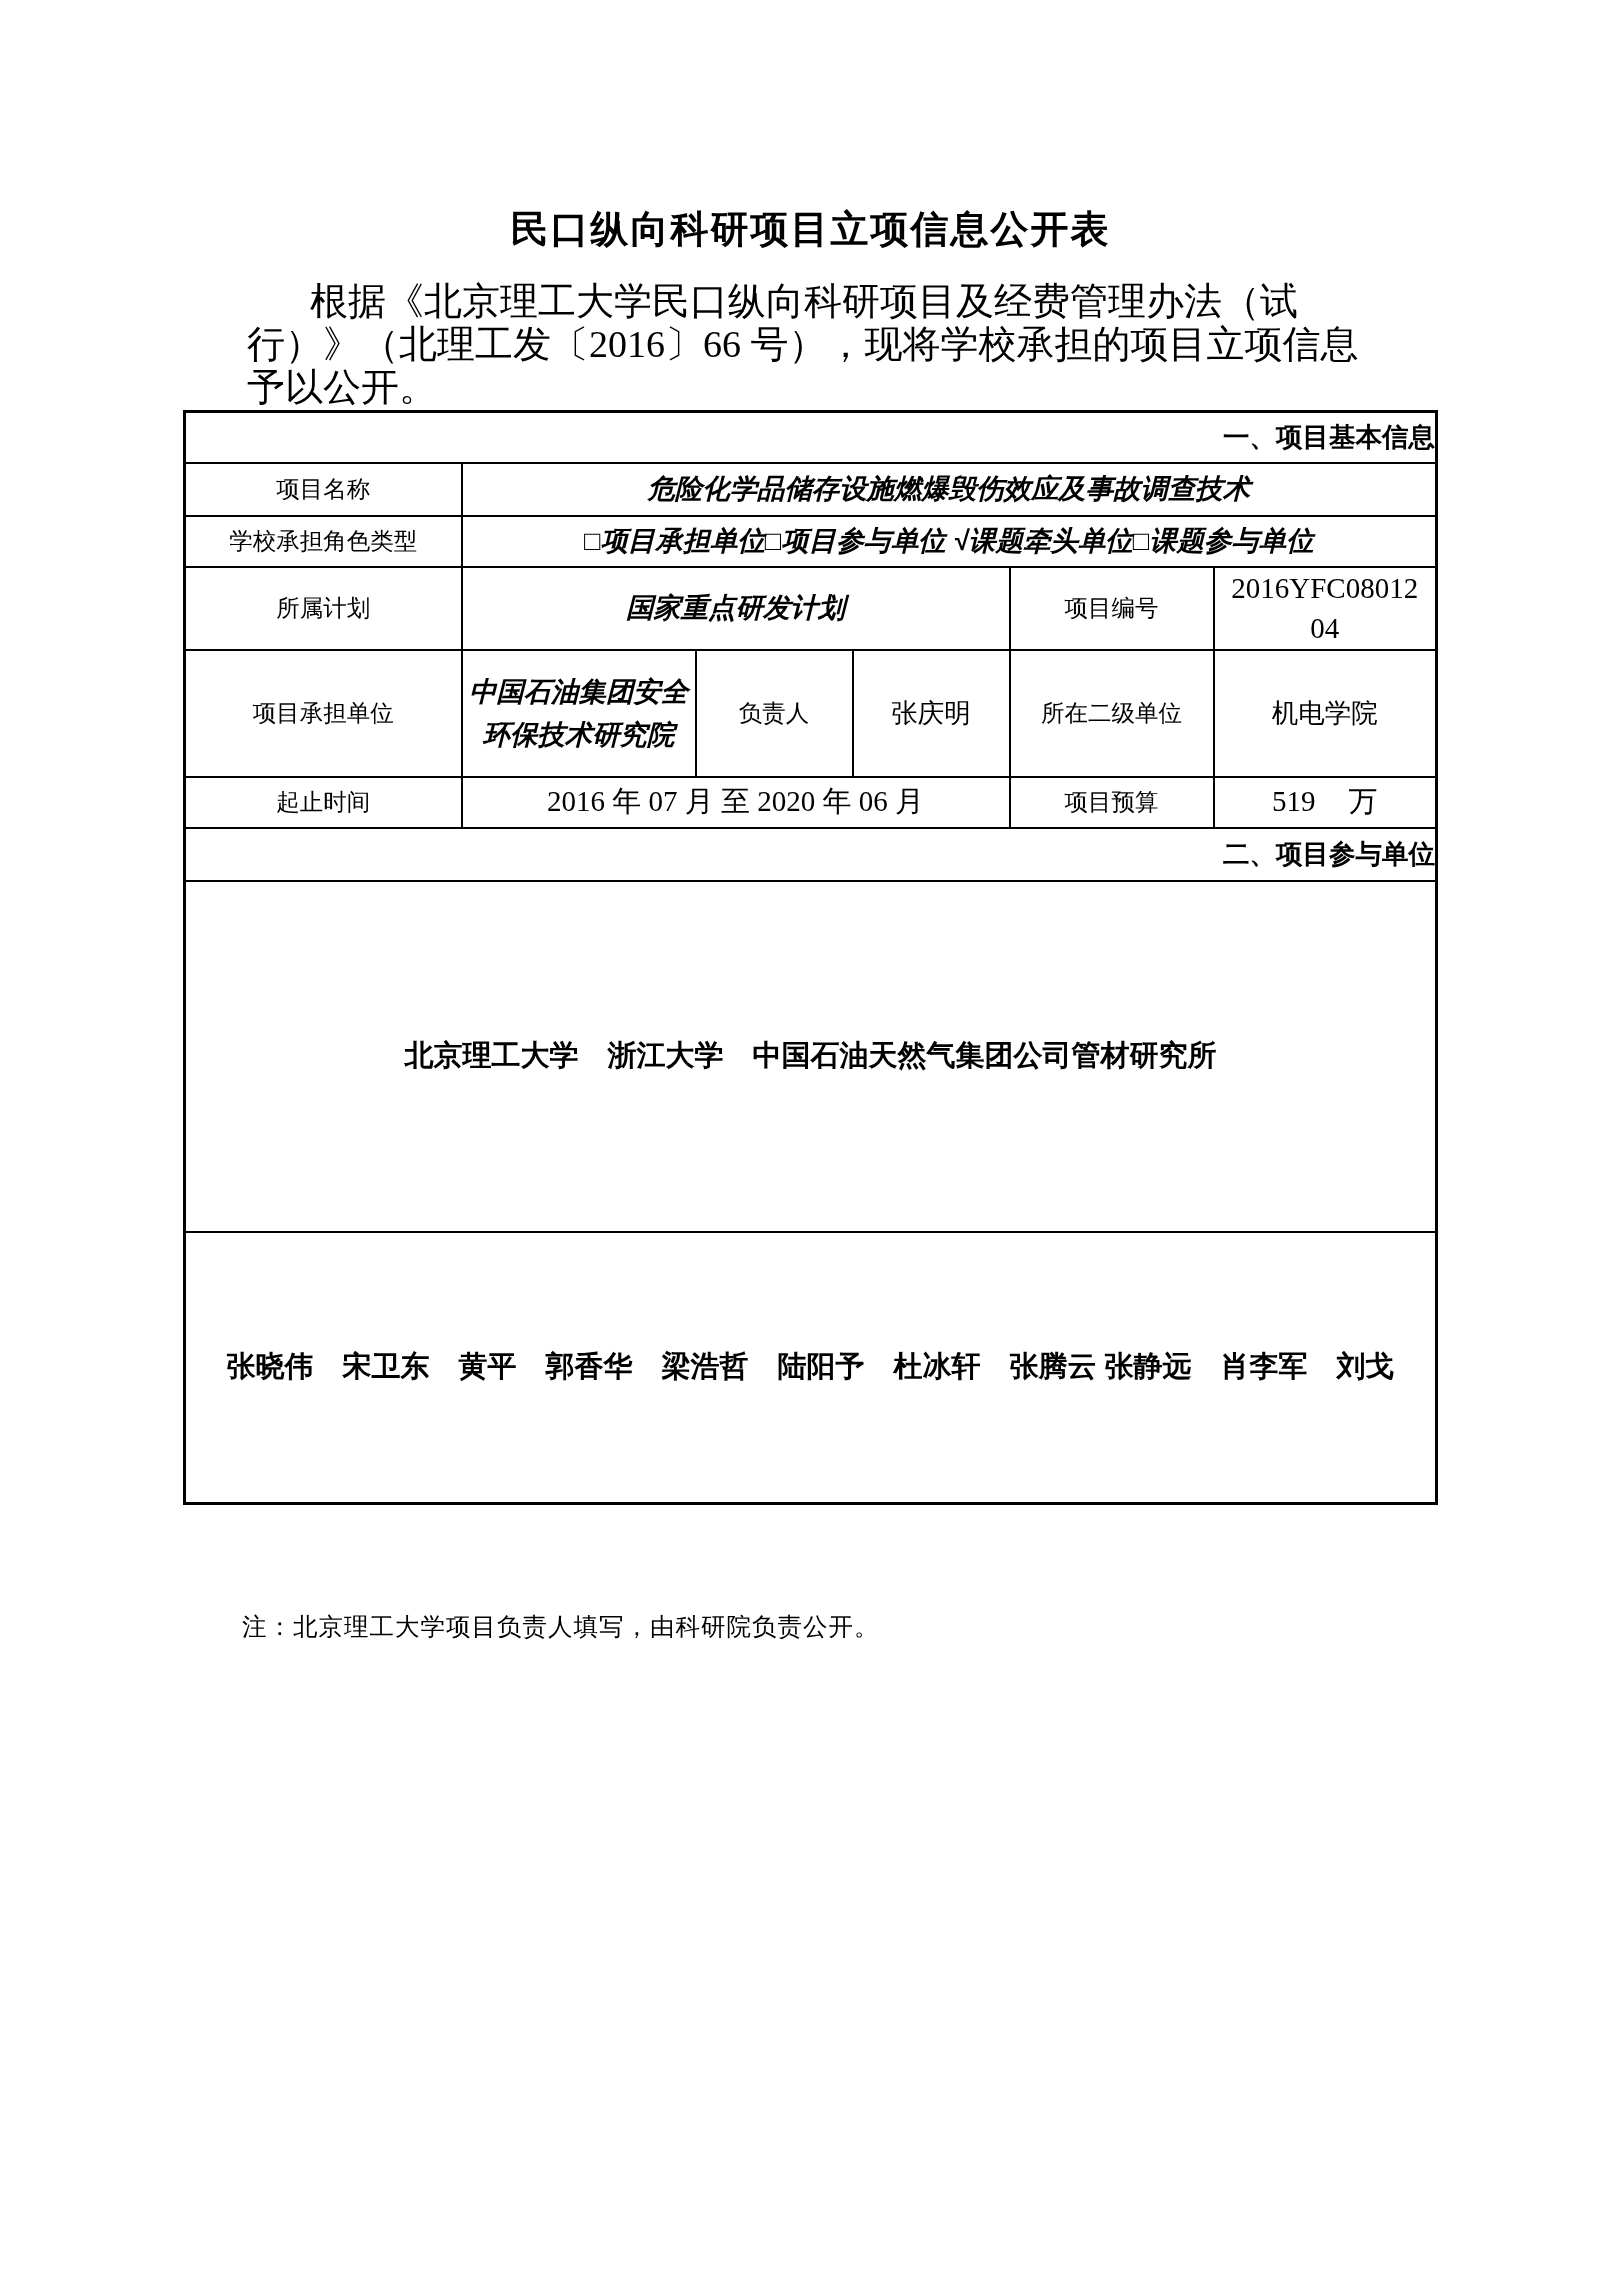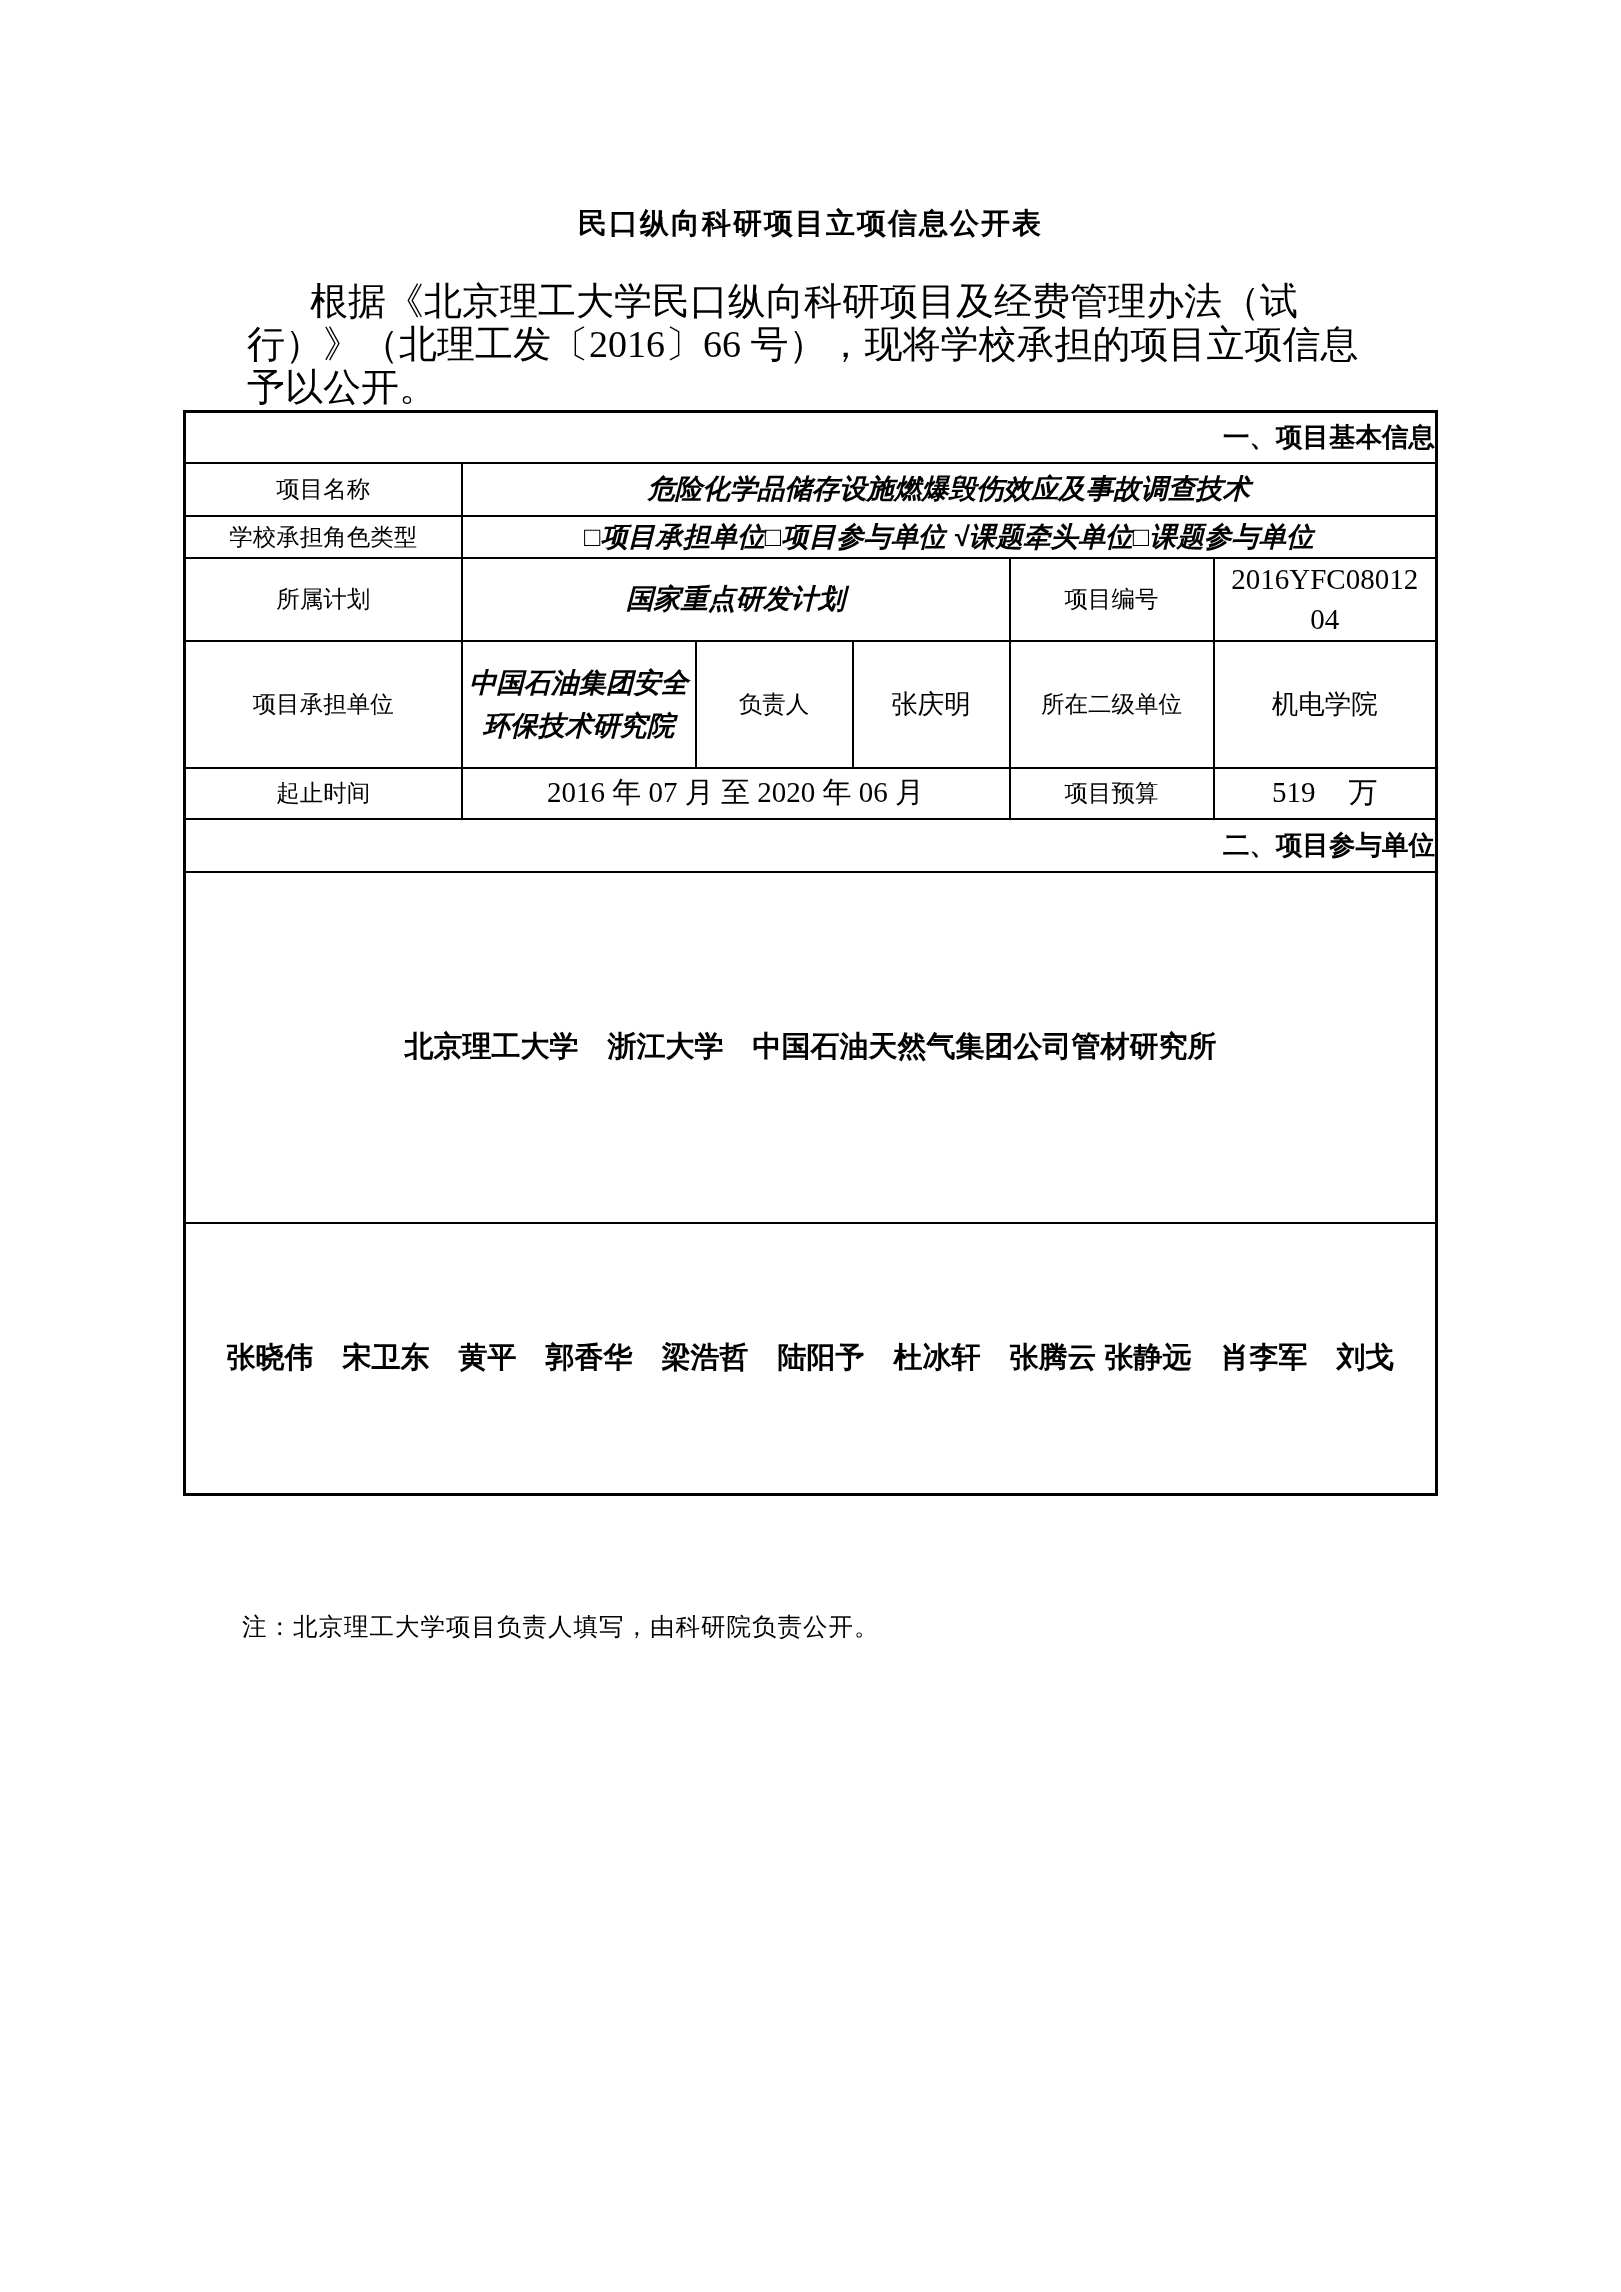"民口纵向科研项目立项信息公开表" .page-title { font-size: 29px -> 38px }
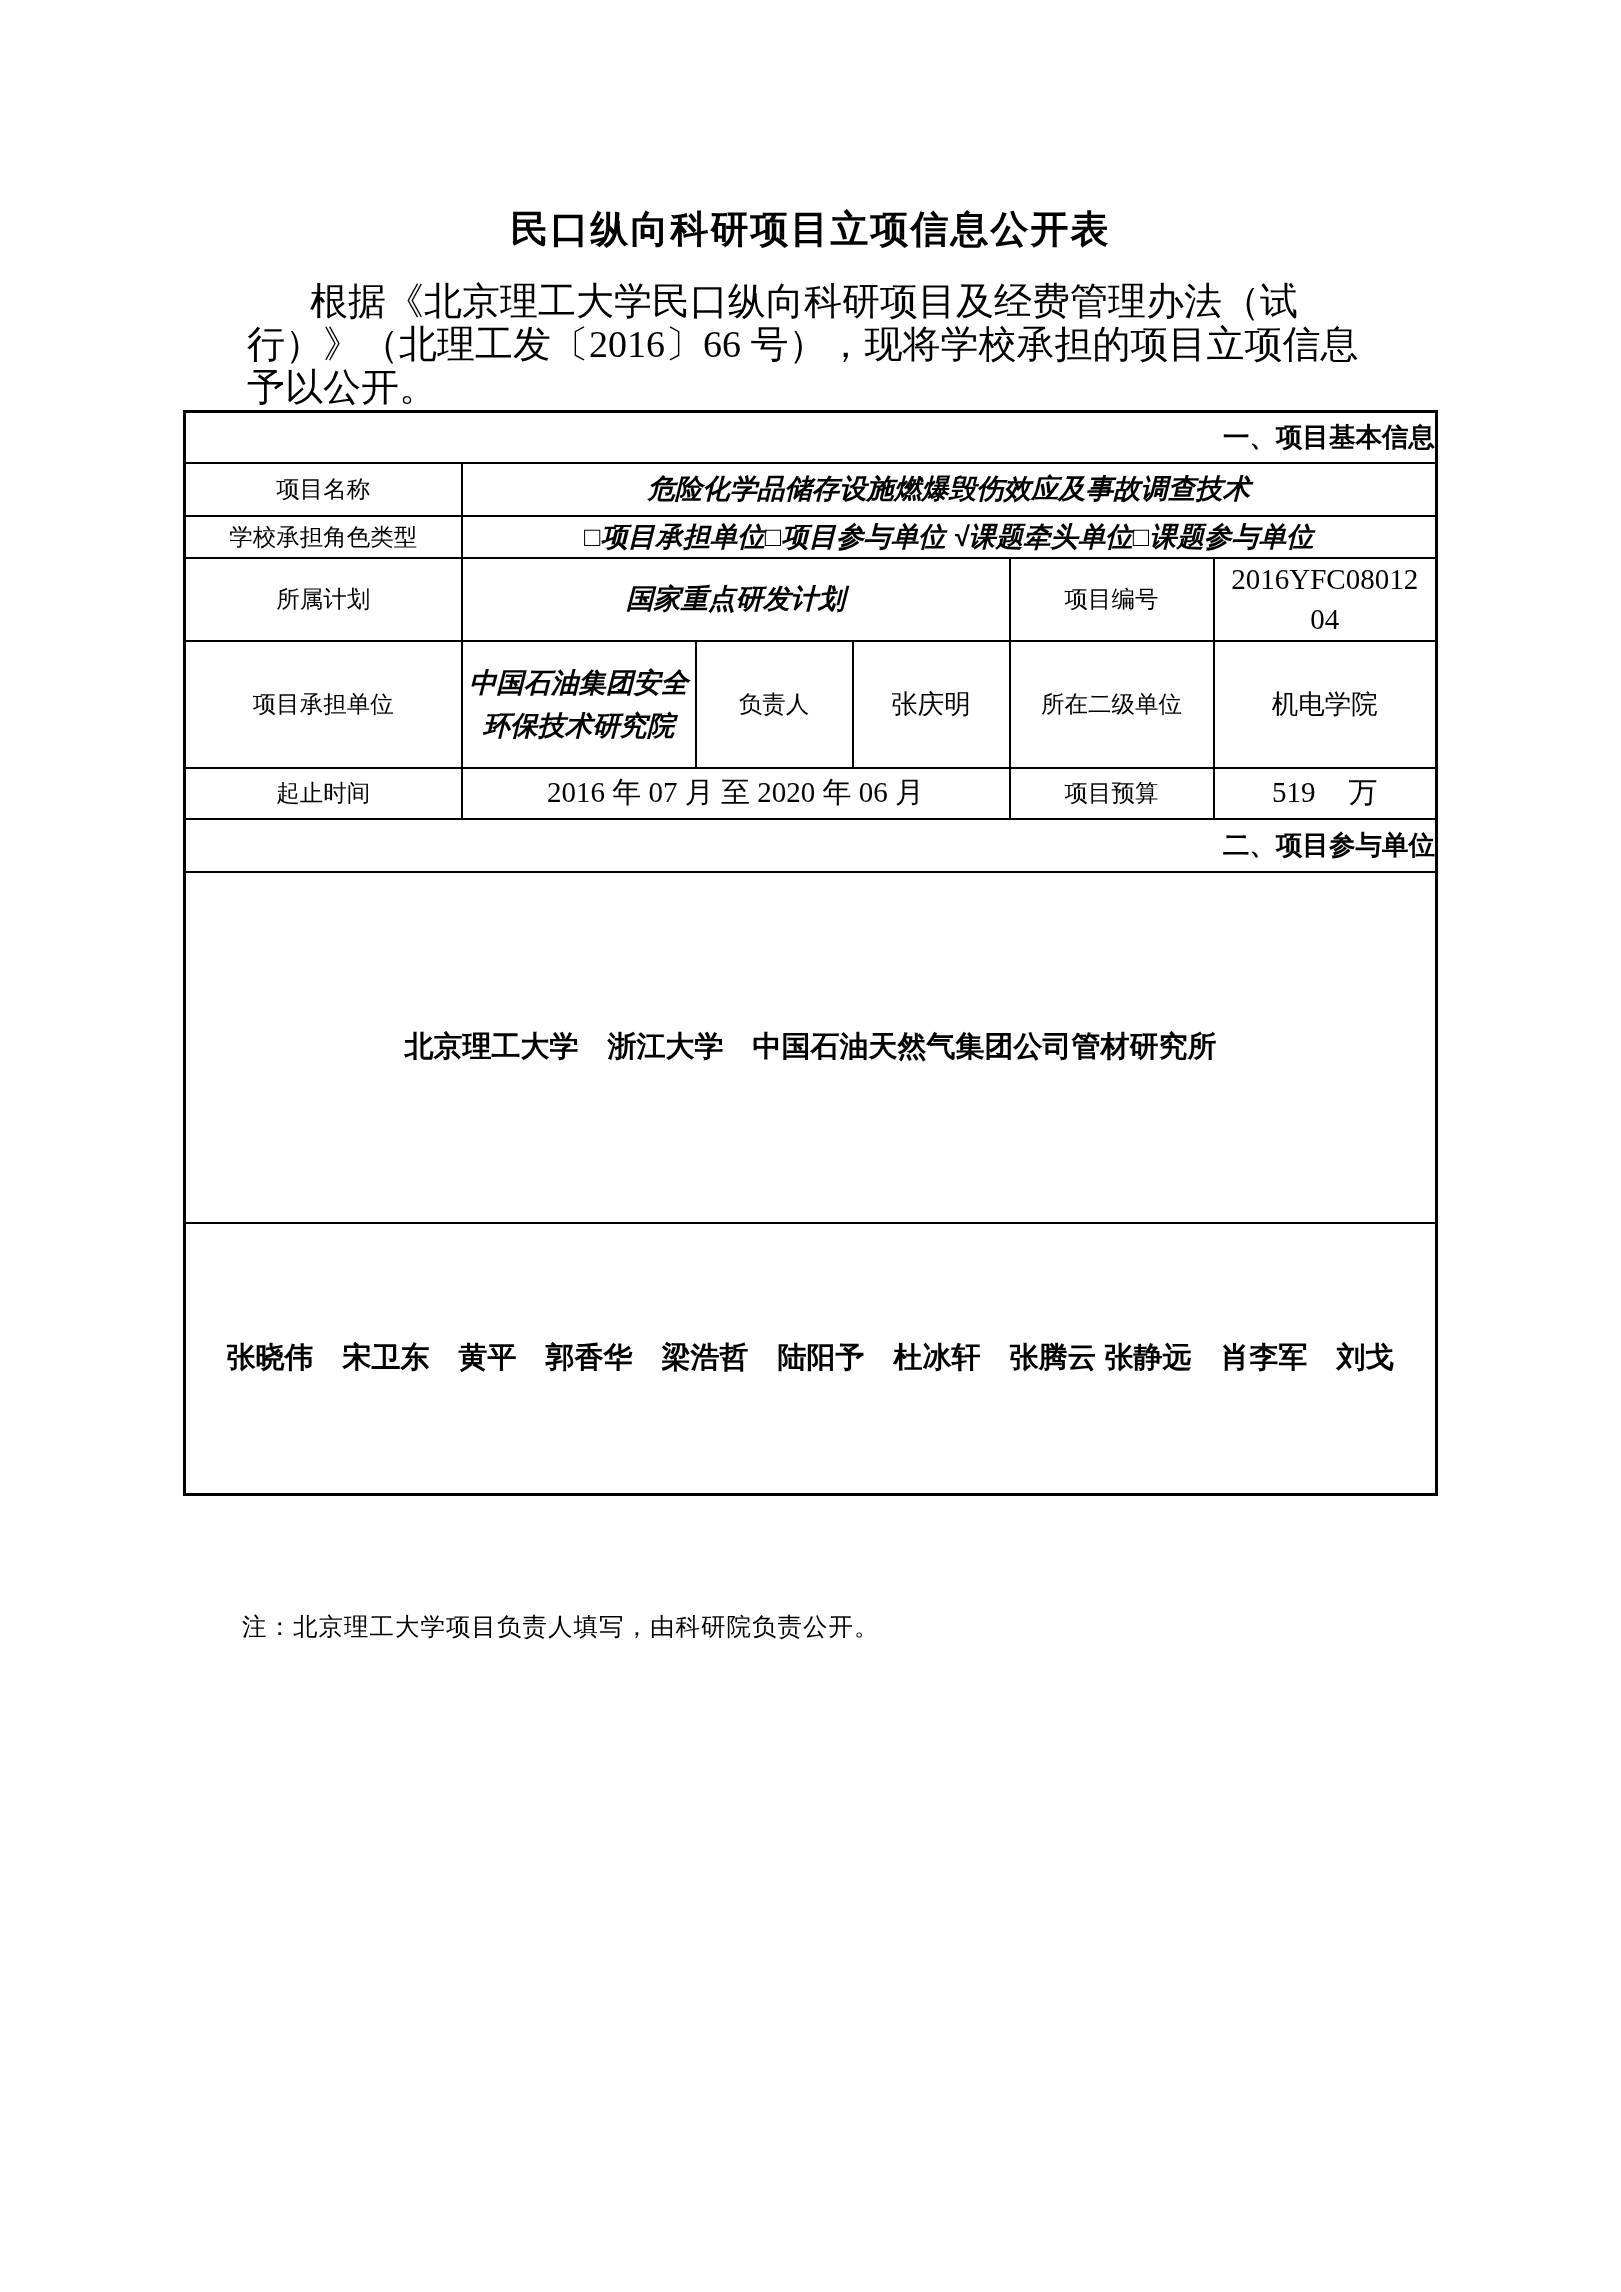"学校承担角色类型" tr { height: 42px -> 51px }
